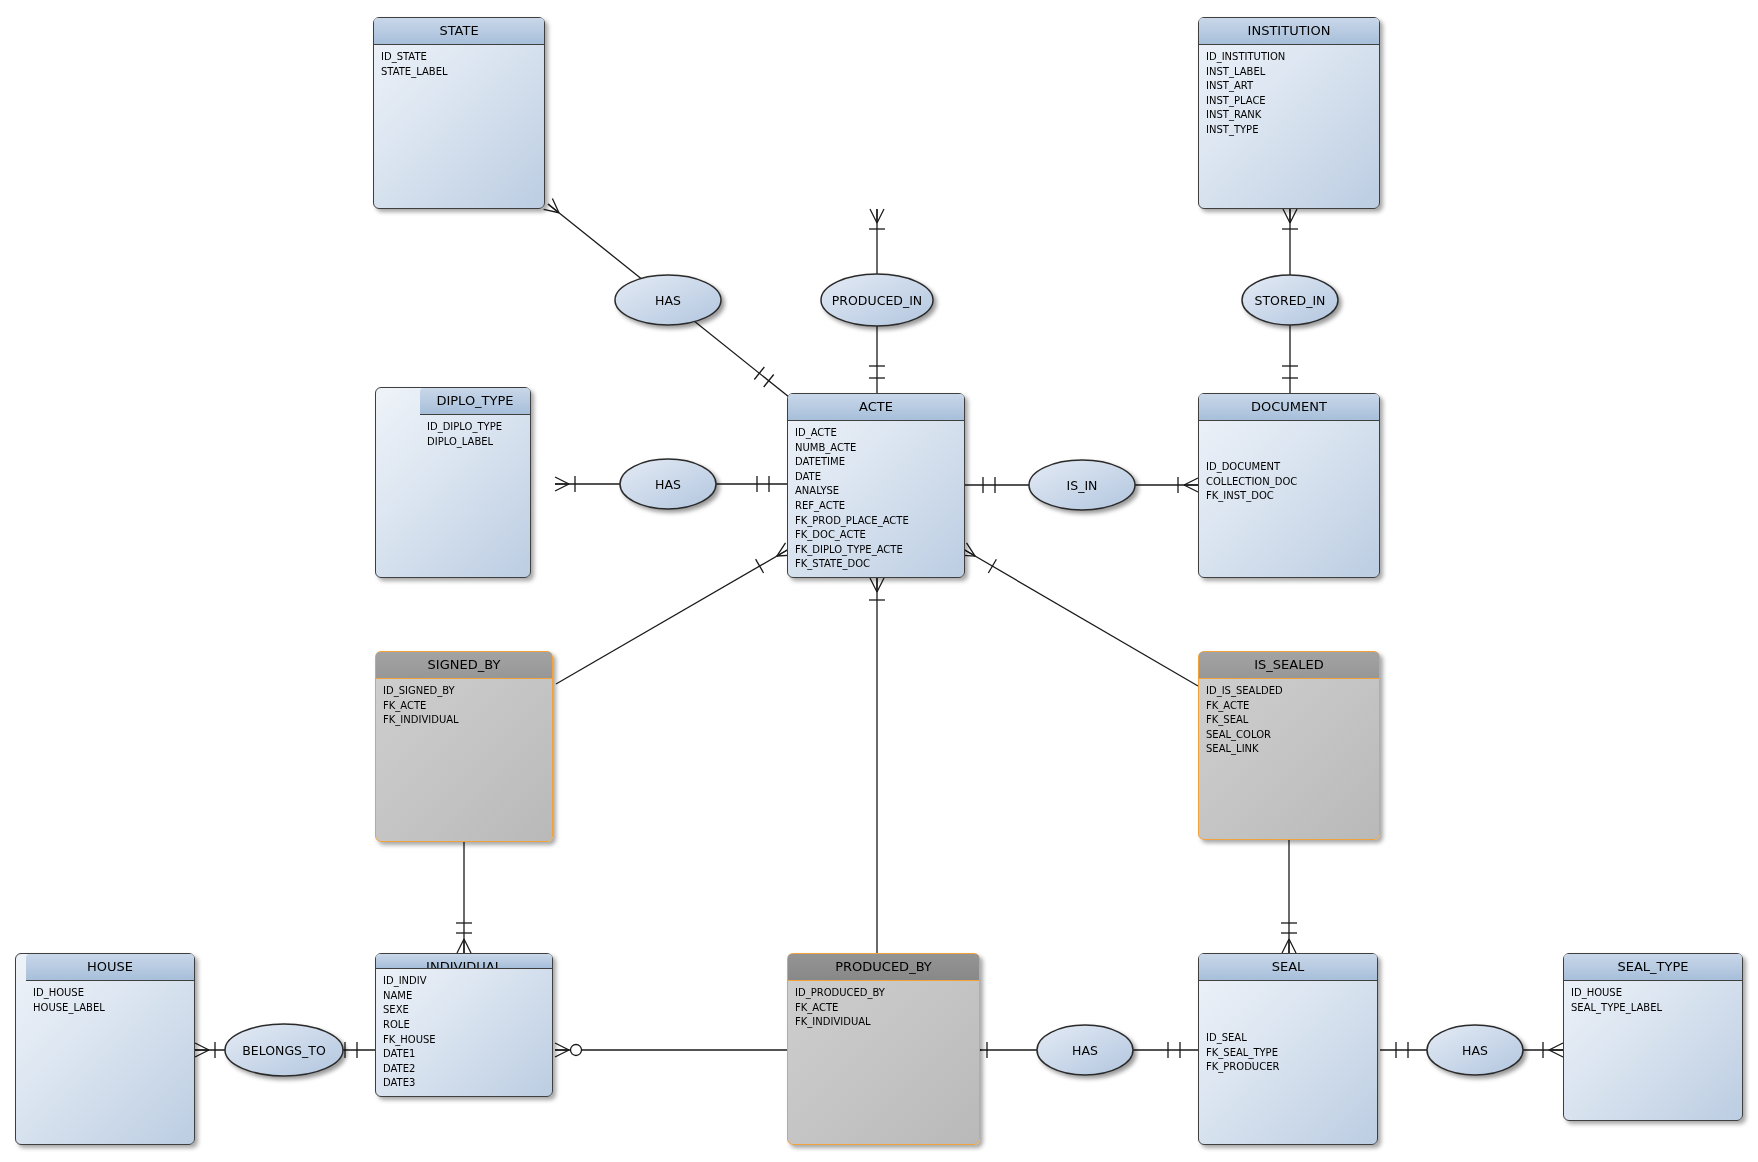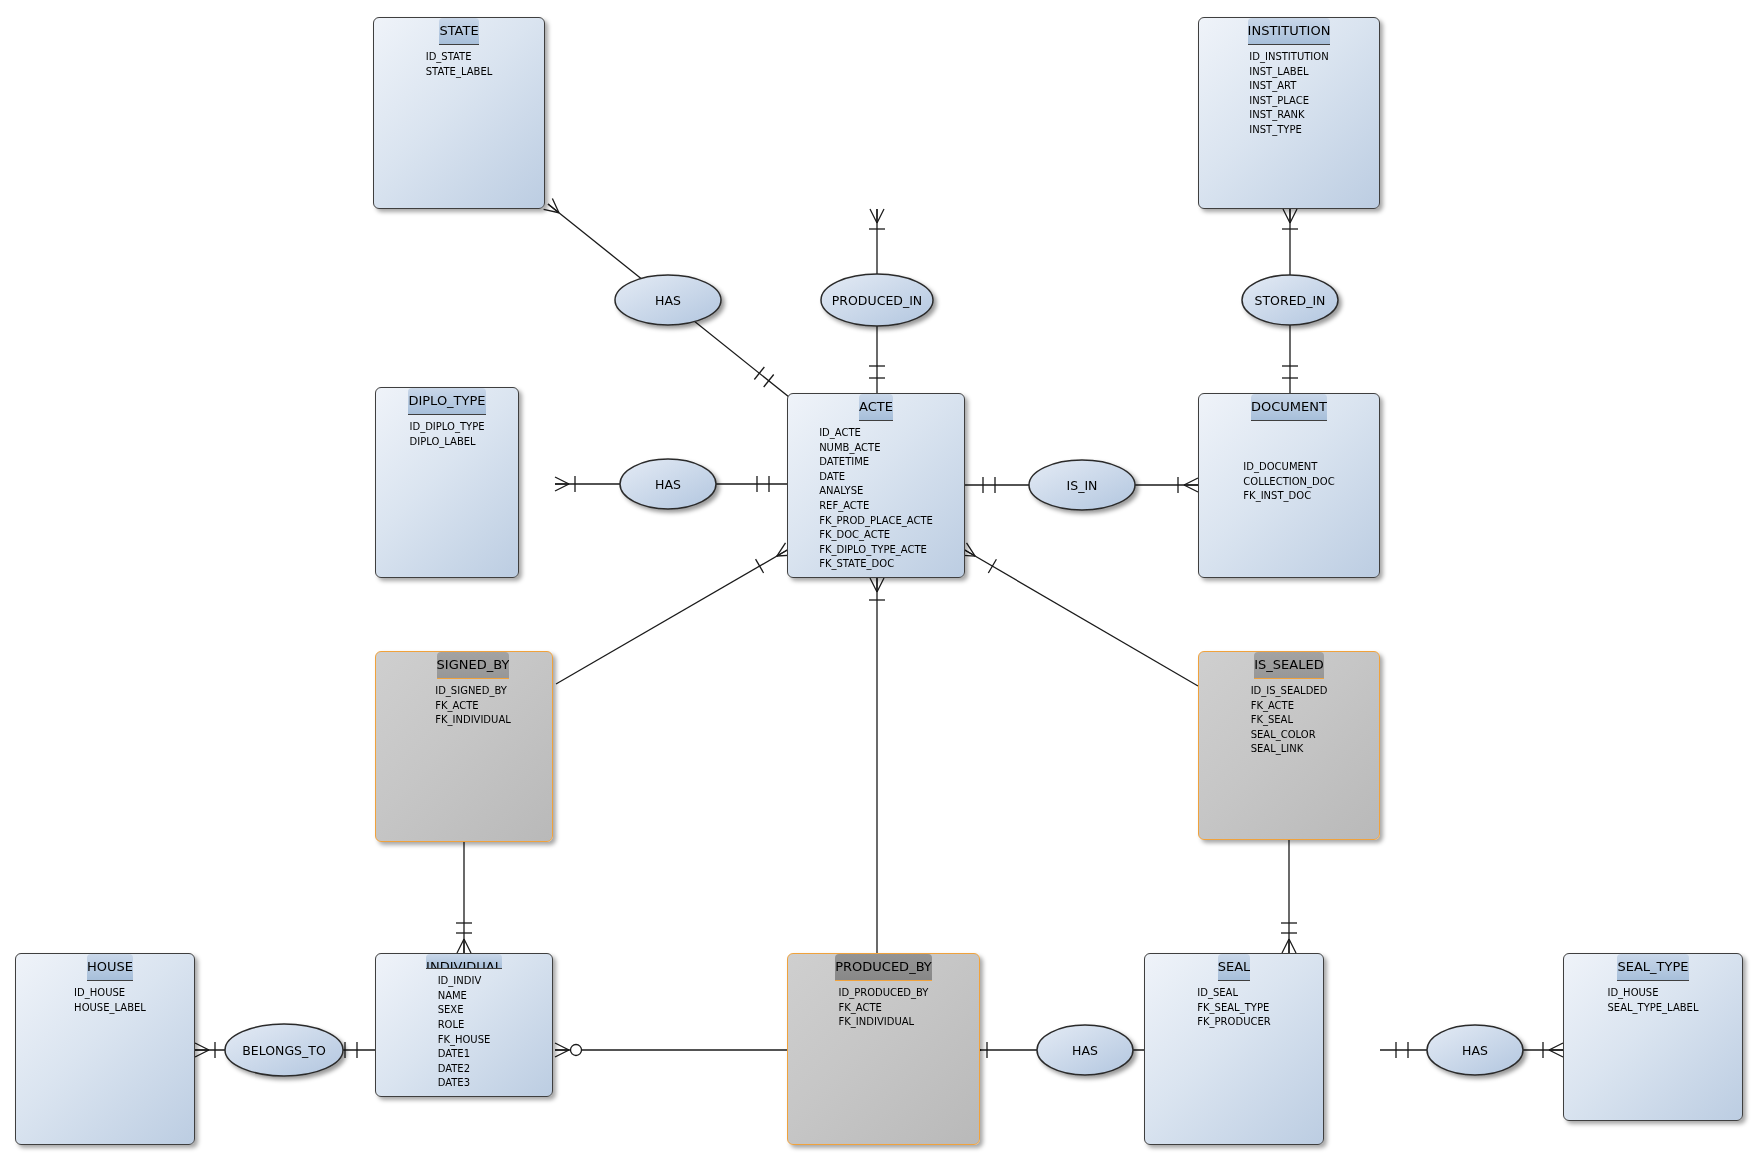"STATE" .entity { align-items: center -> none }
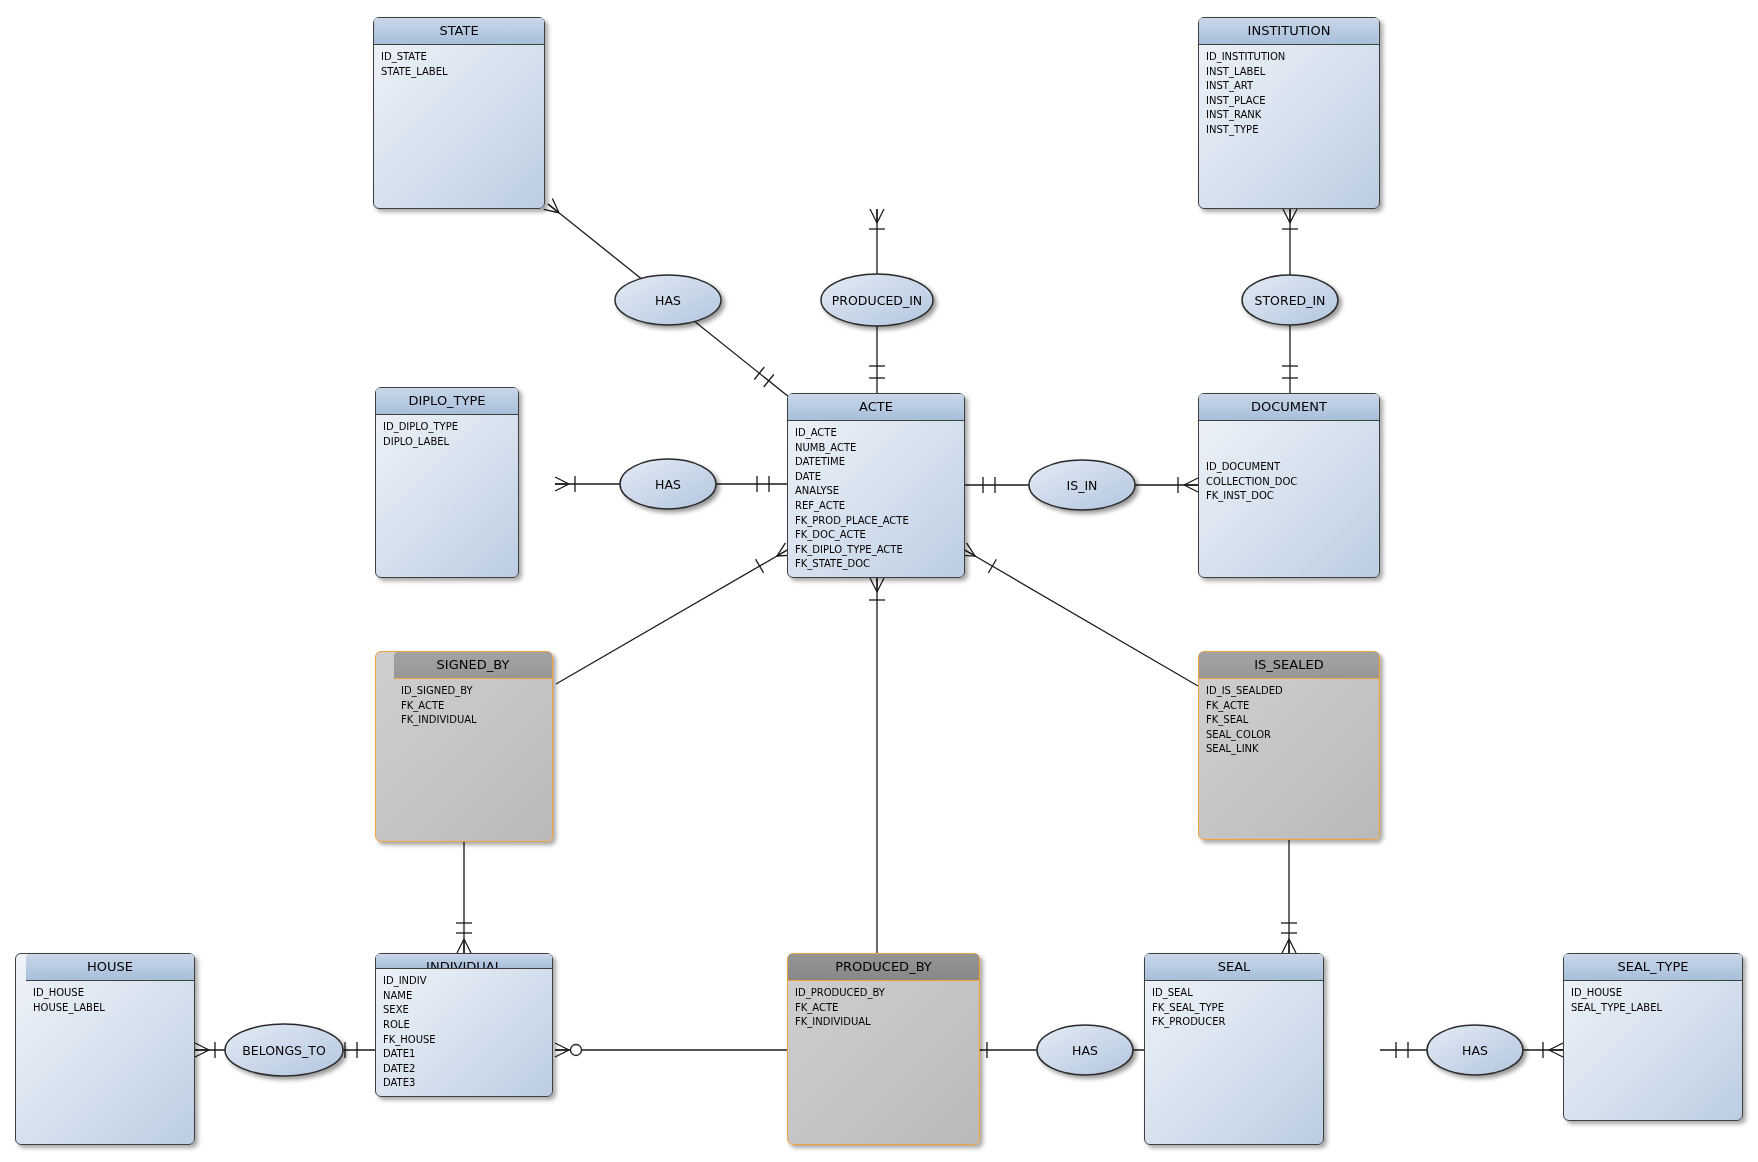"DIPLO_TYPE" div.entity { padding-left: none -> 44px; width: 144px -> 156px }
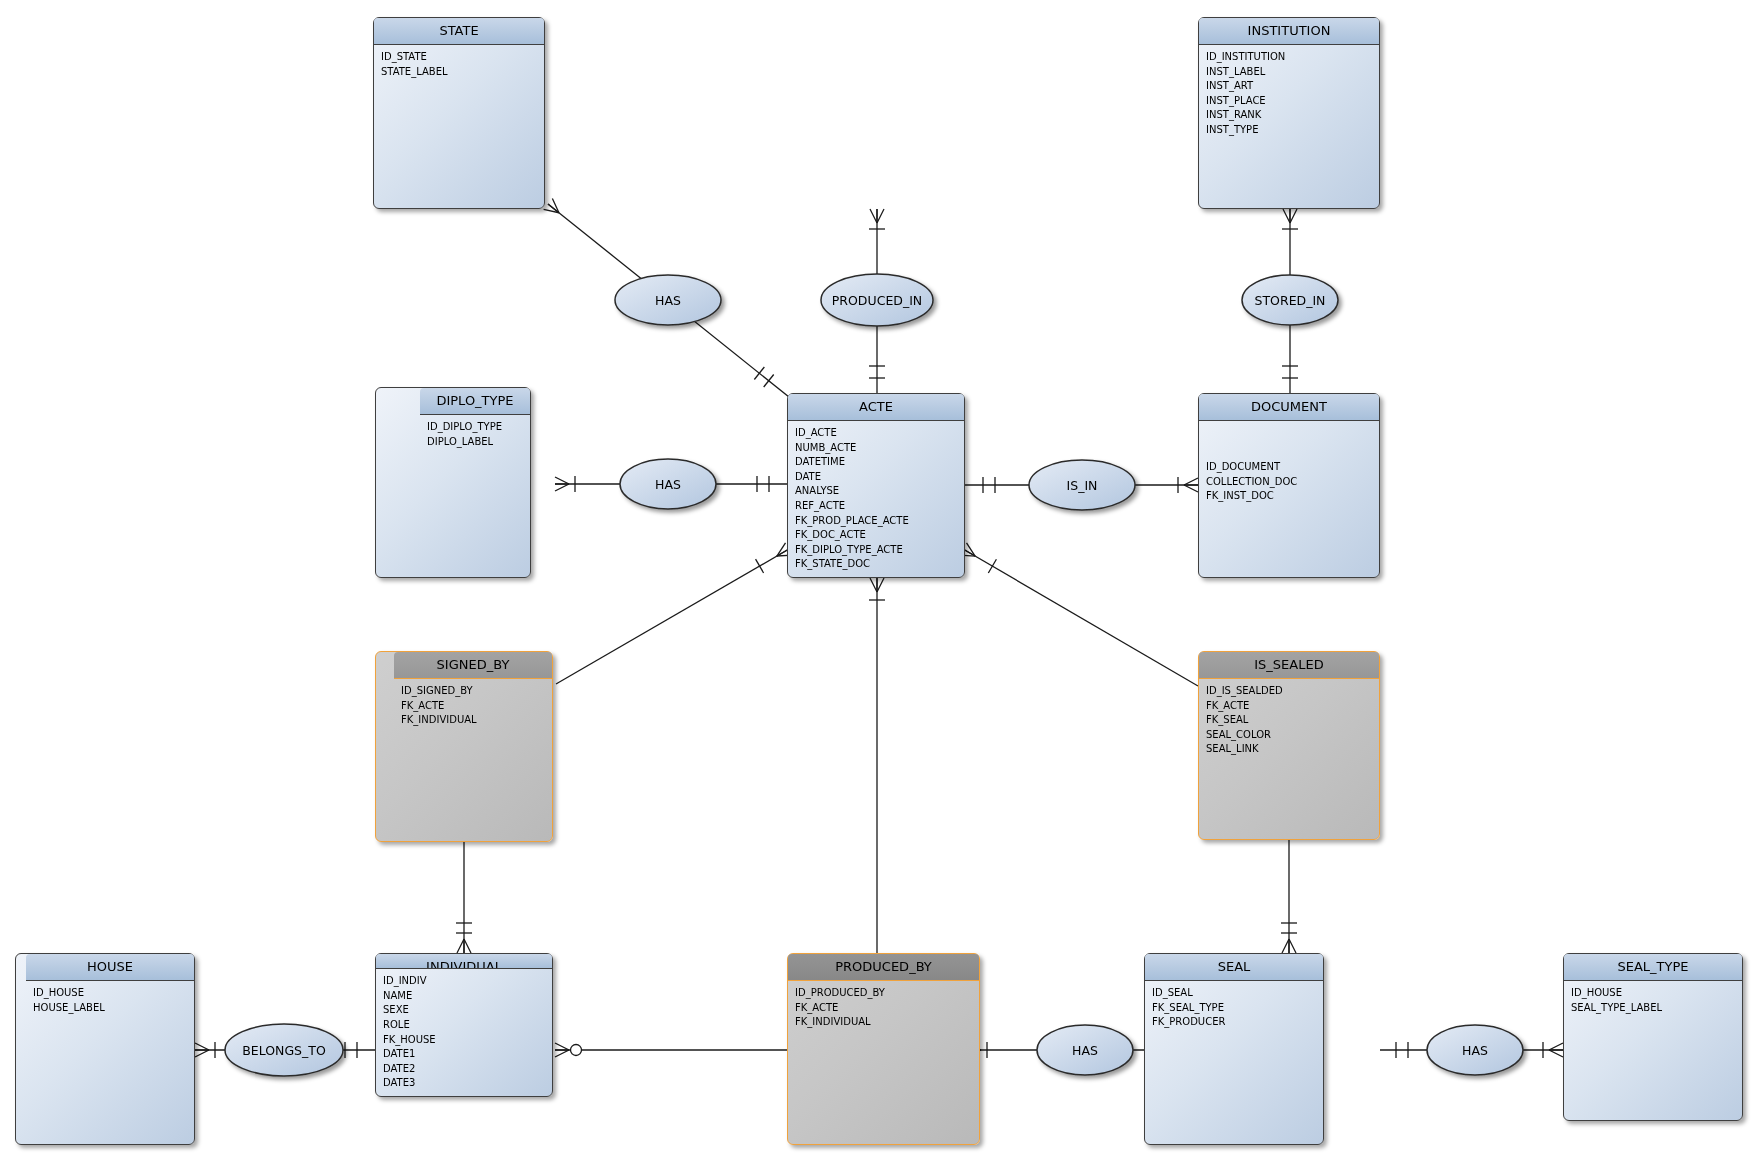"SIGNED_BY" div.entity { padding-left: 18px -> none }
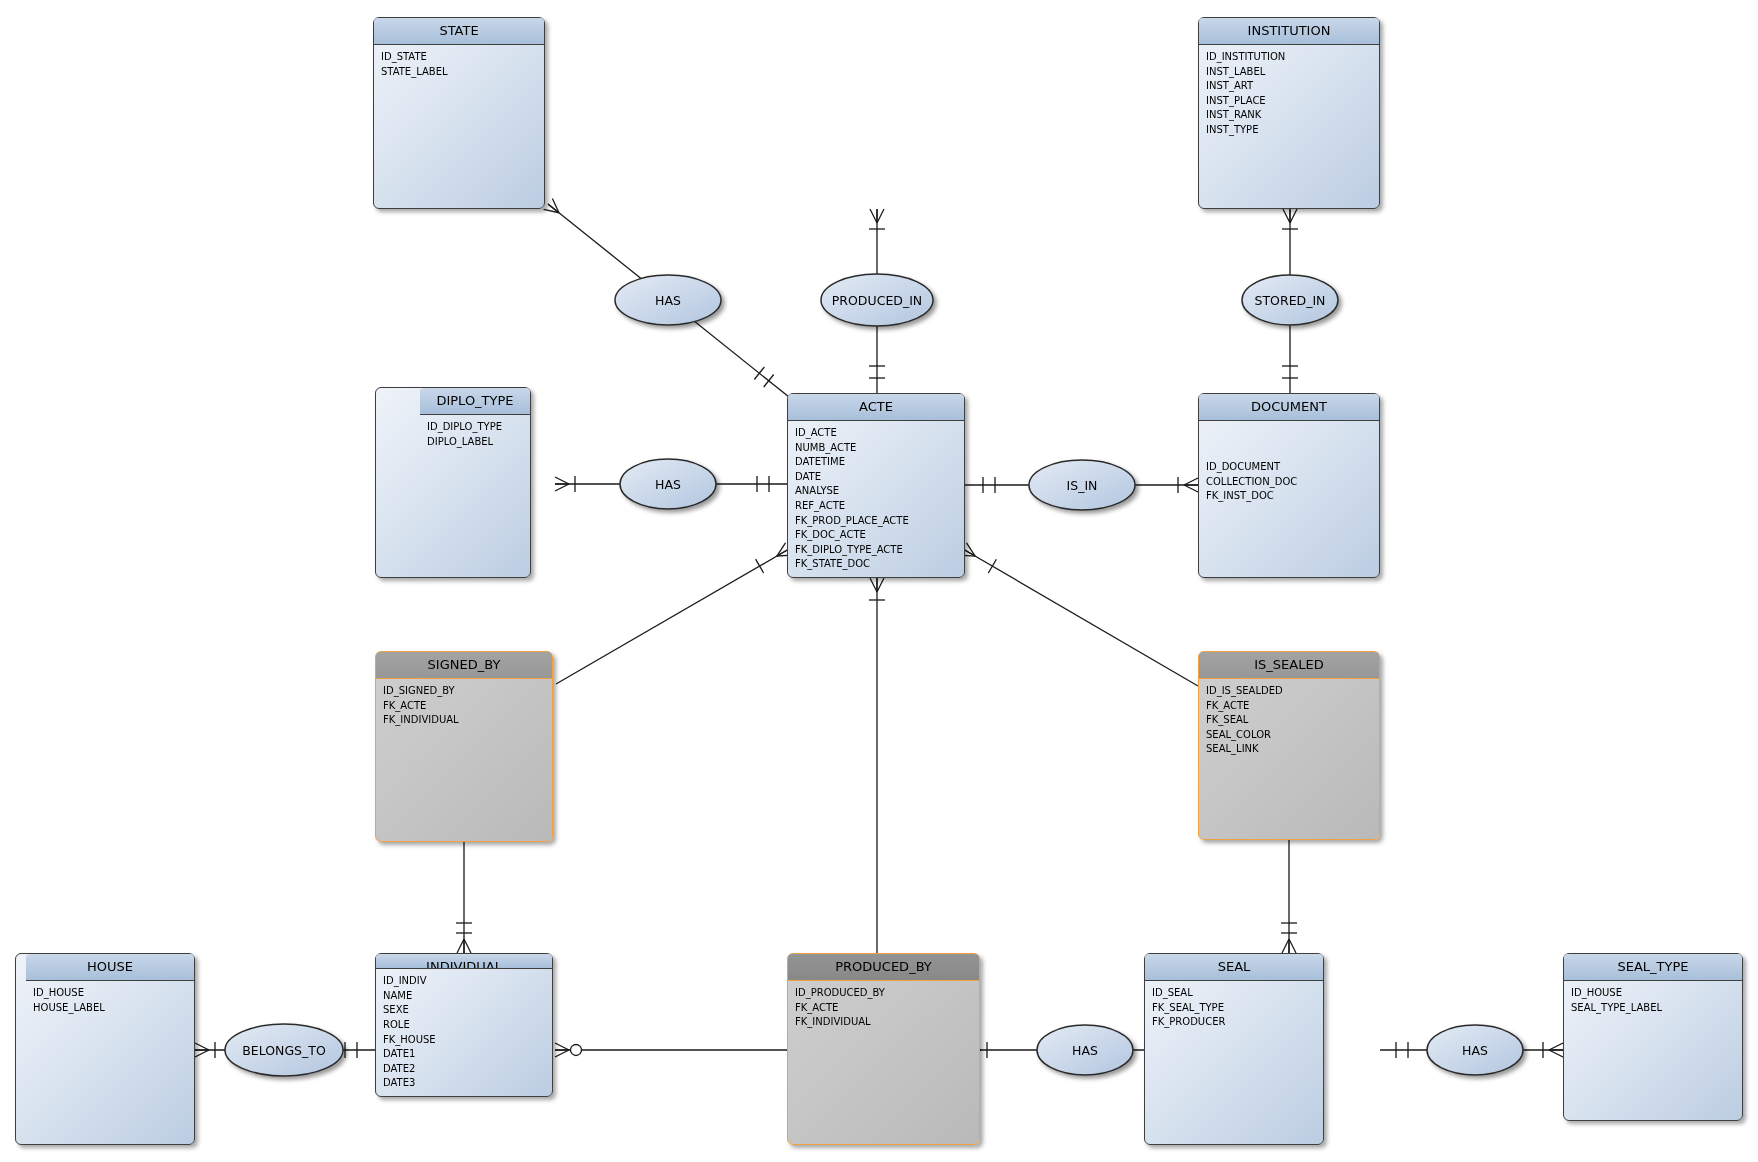"SEAL" div.entity { gap: none -> 45px; left: 1144px -> 1198px }
